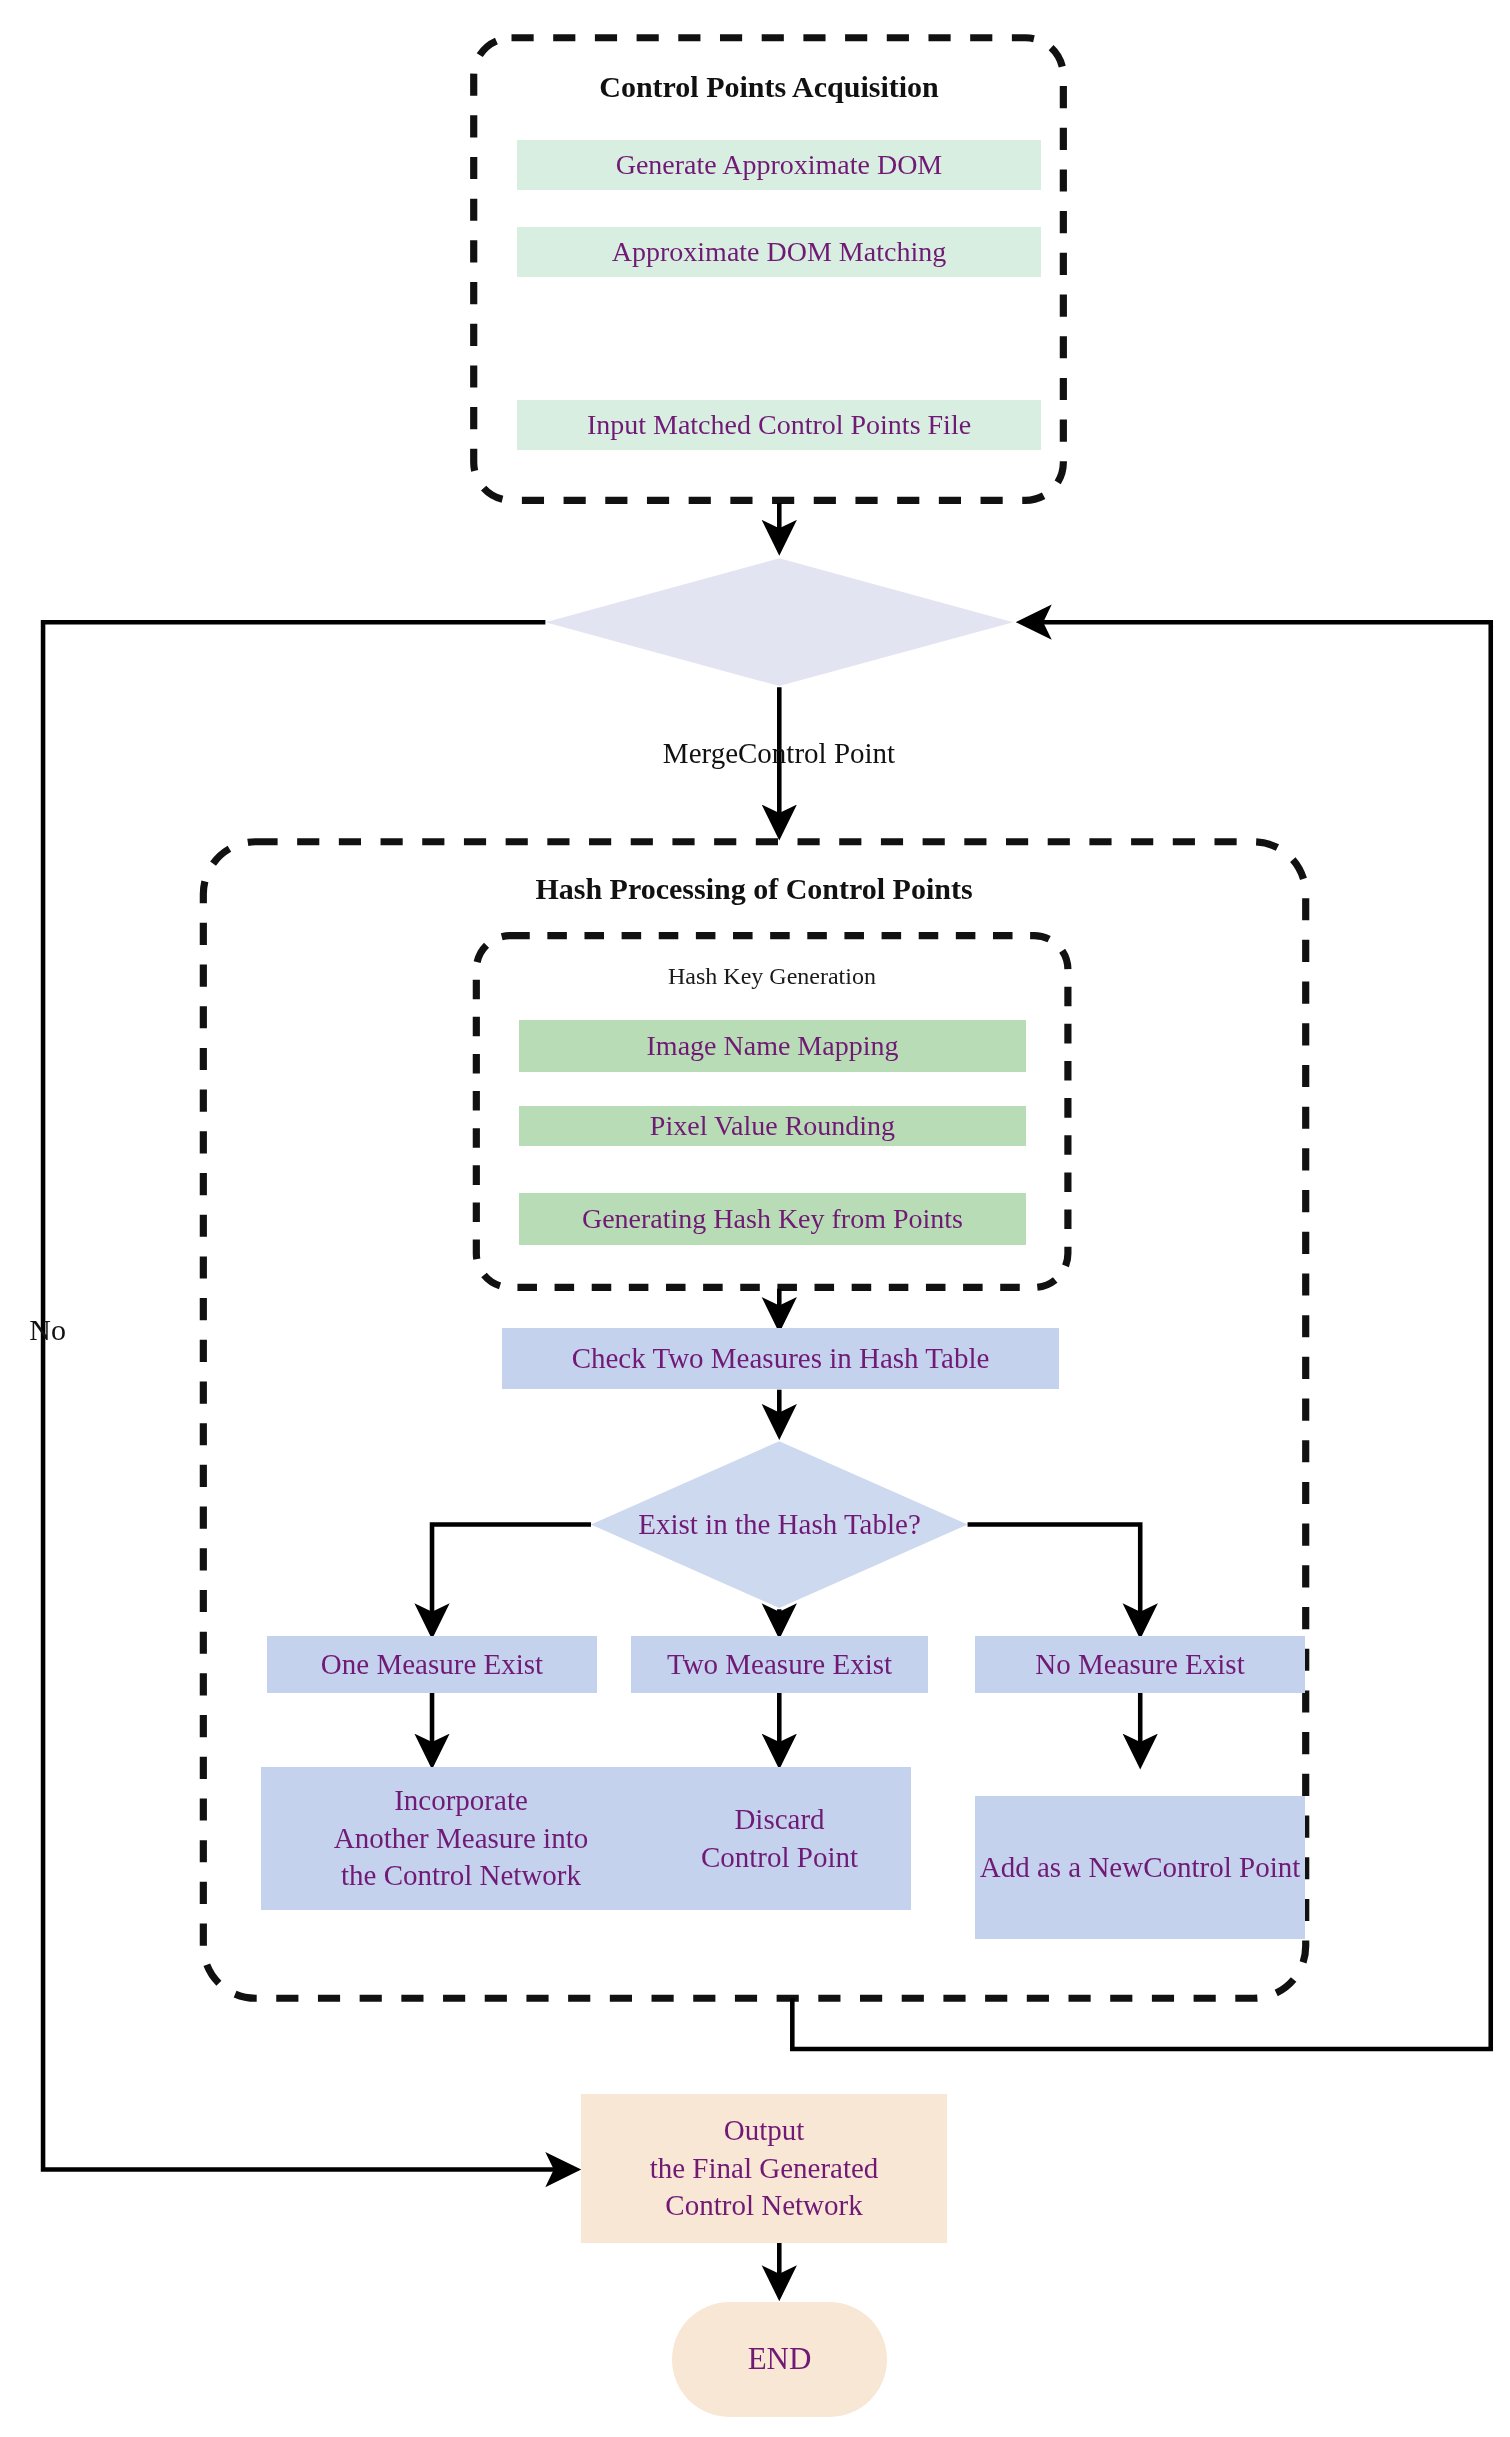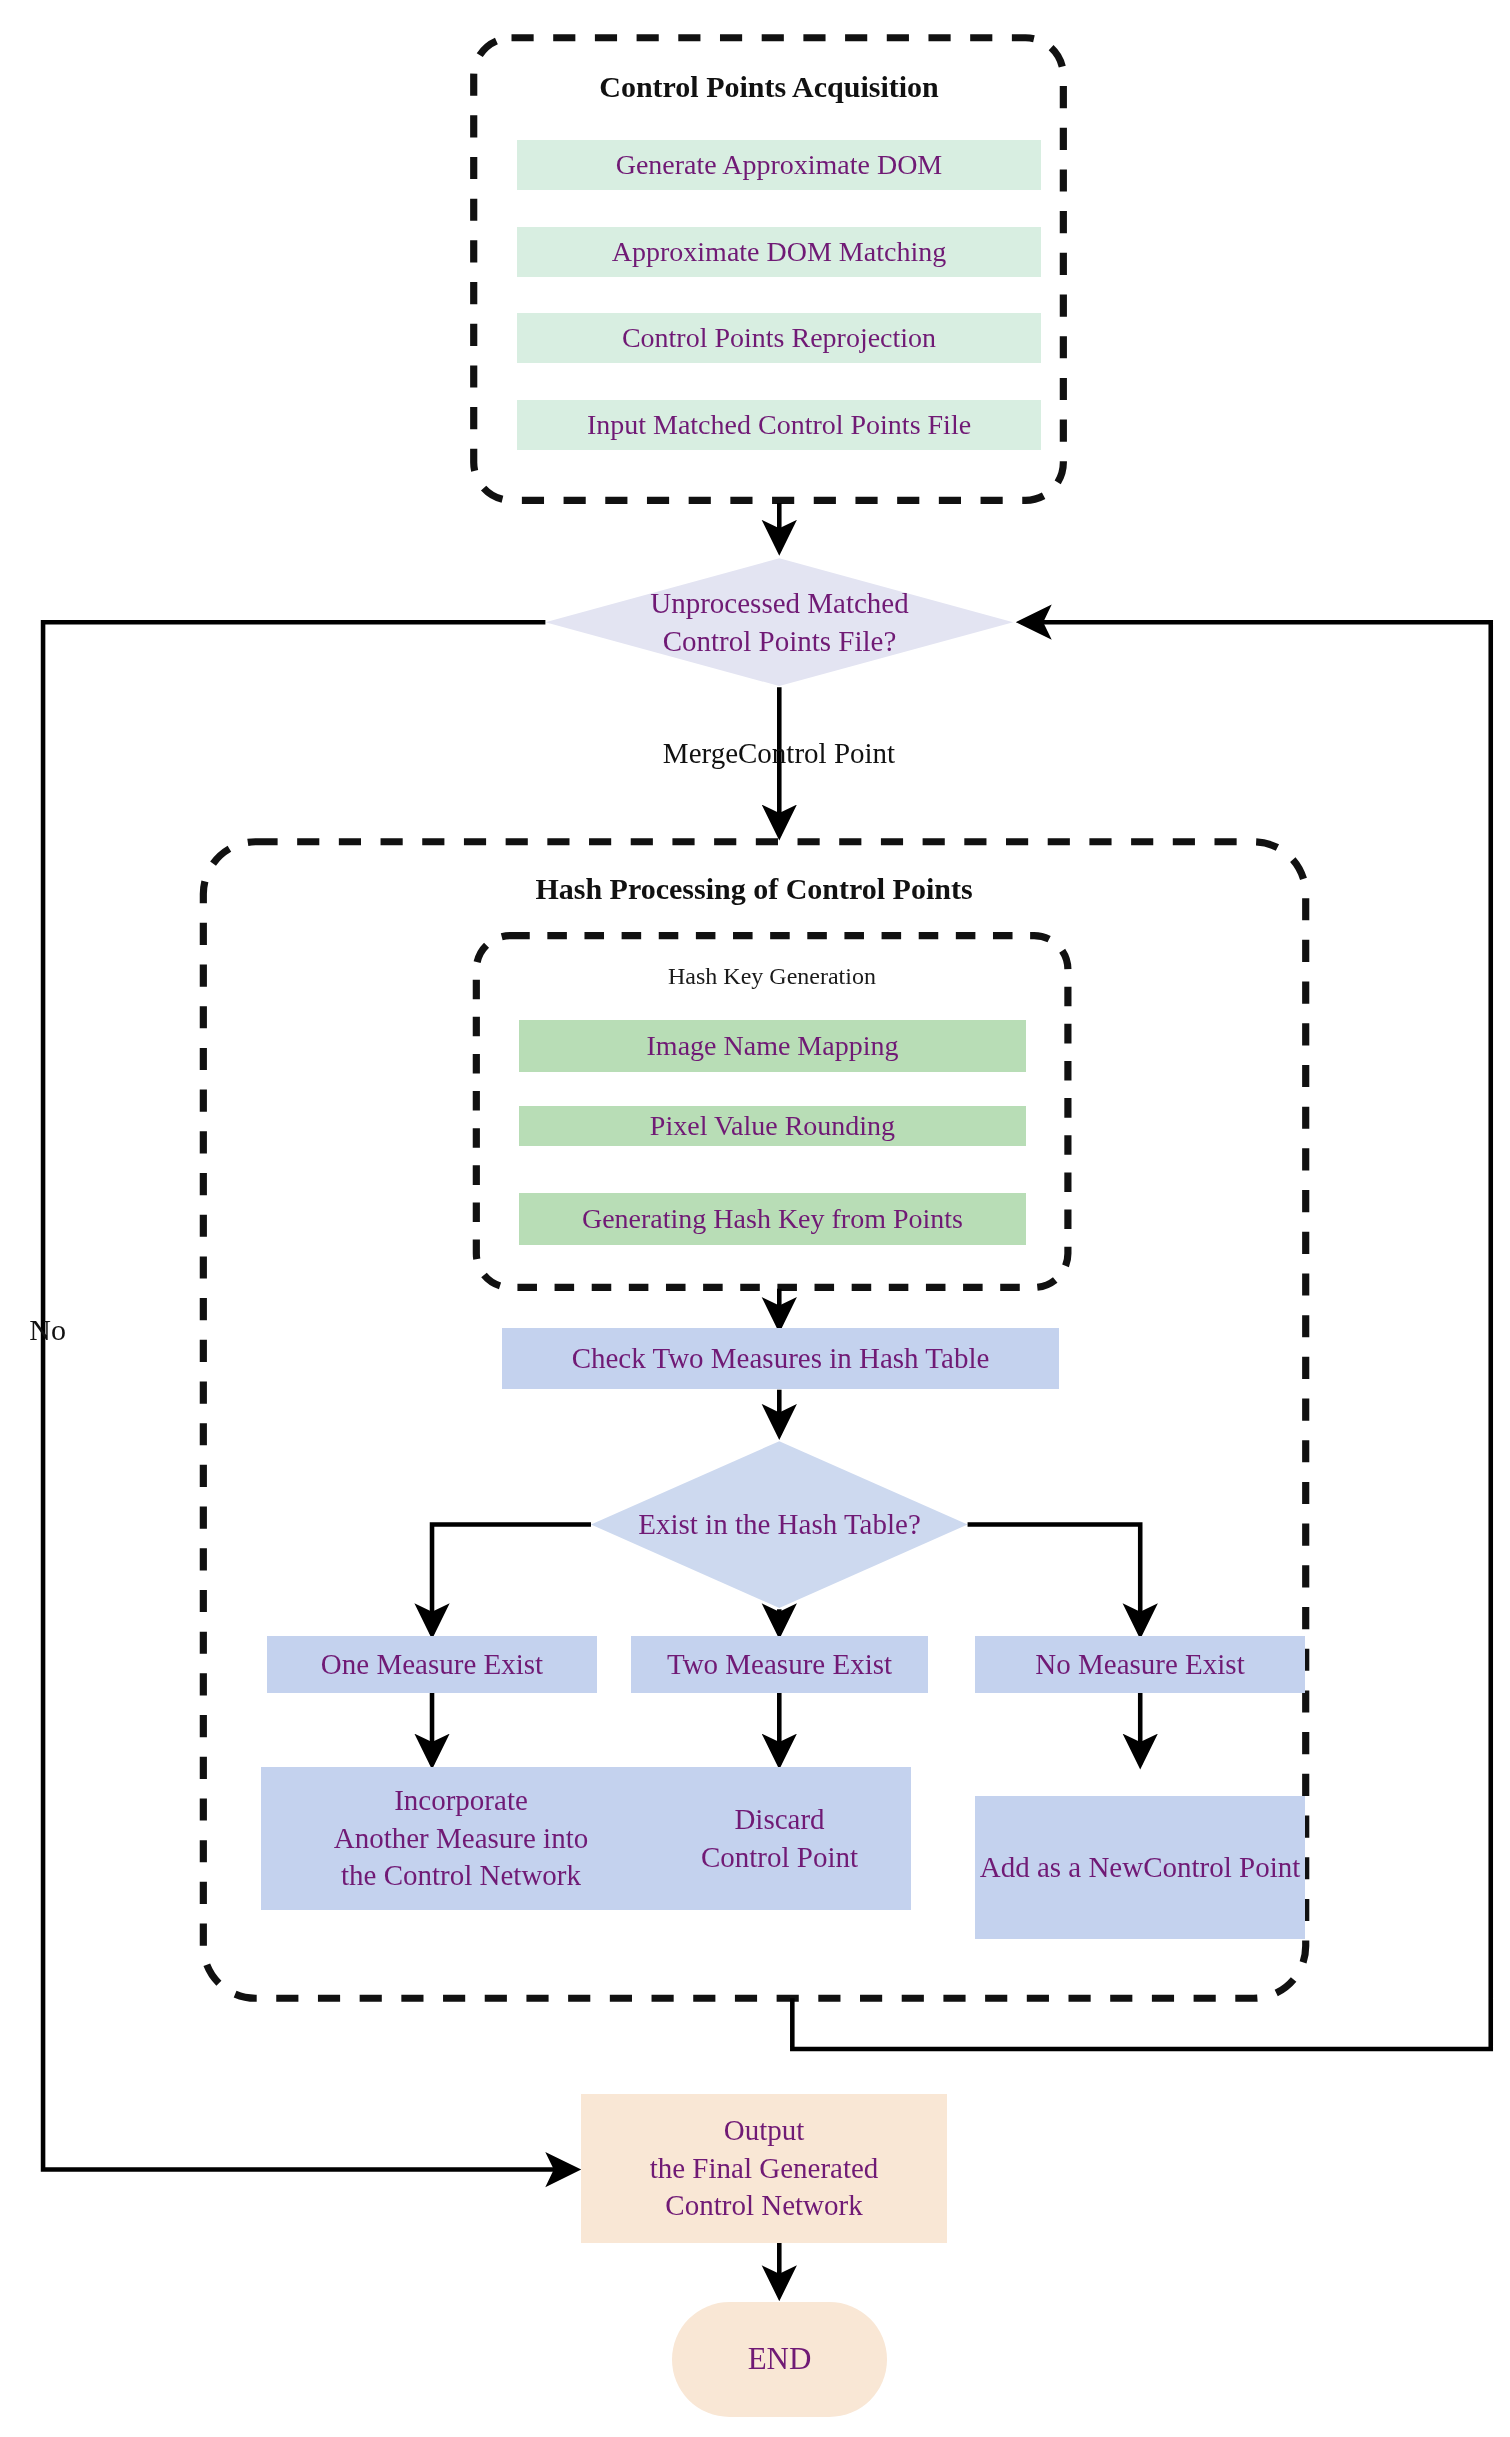"Control Points Reprojection" div.node { html: <div>Control Points Reprojection</div> -> none }
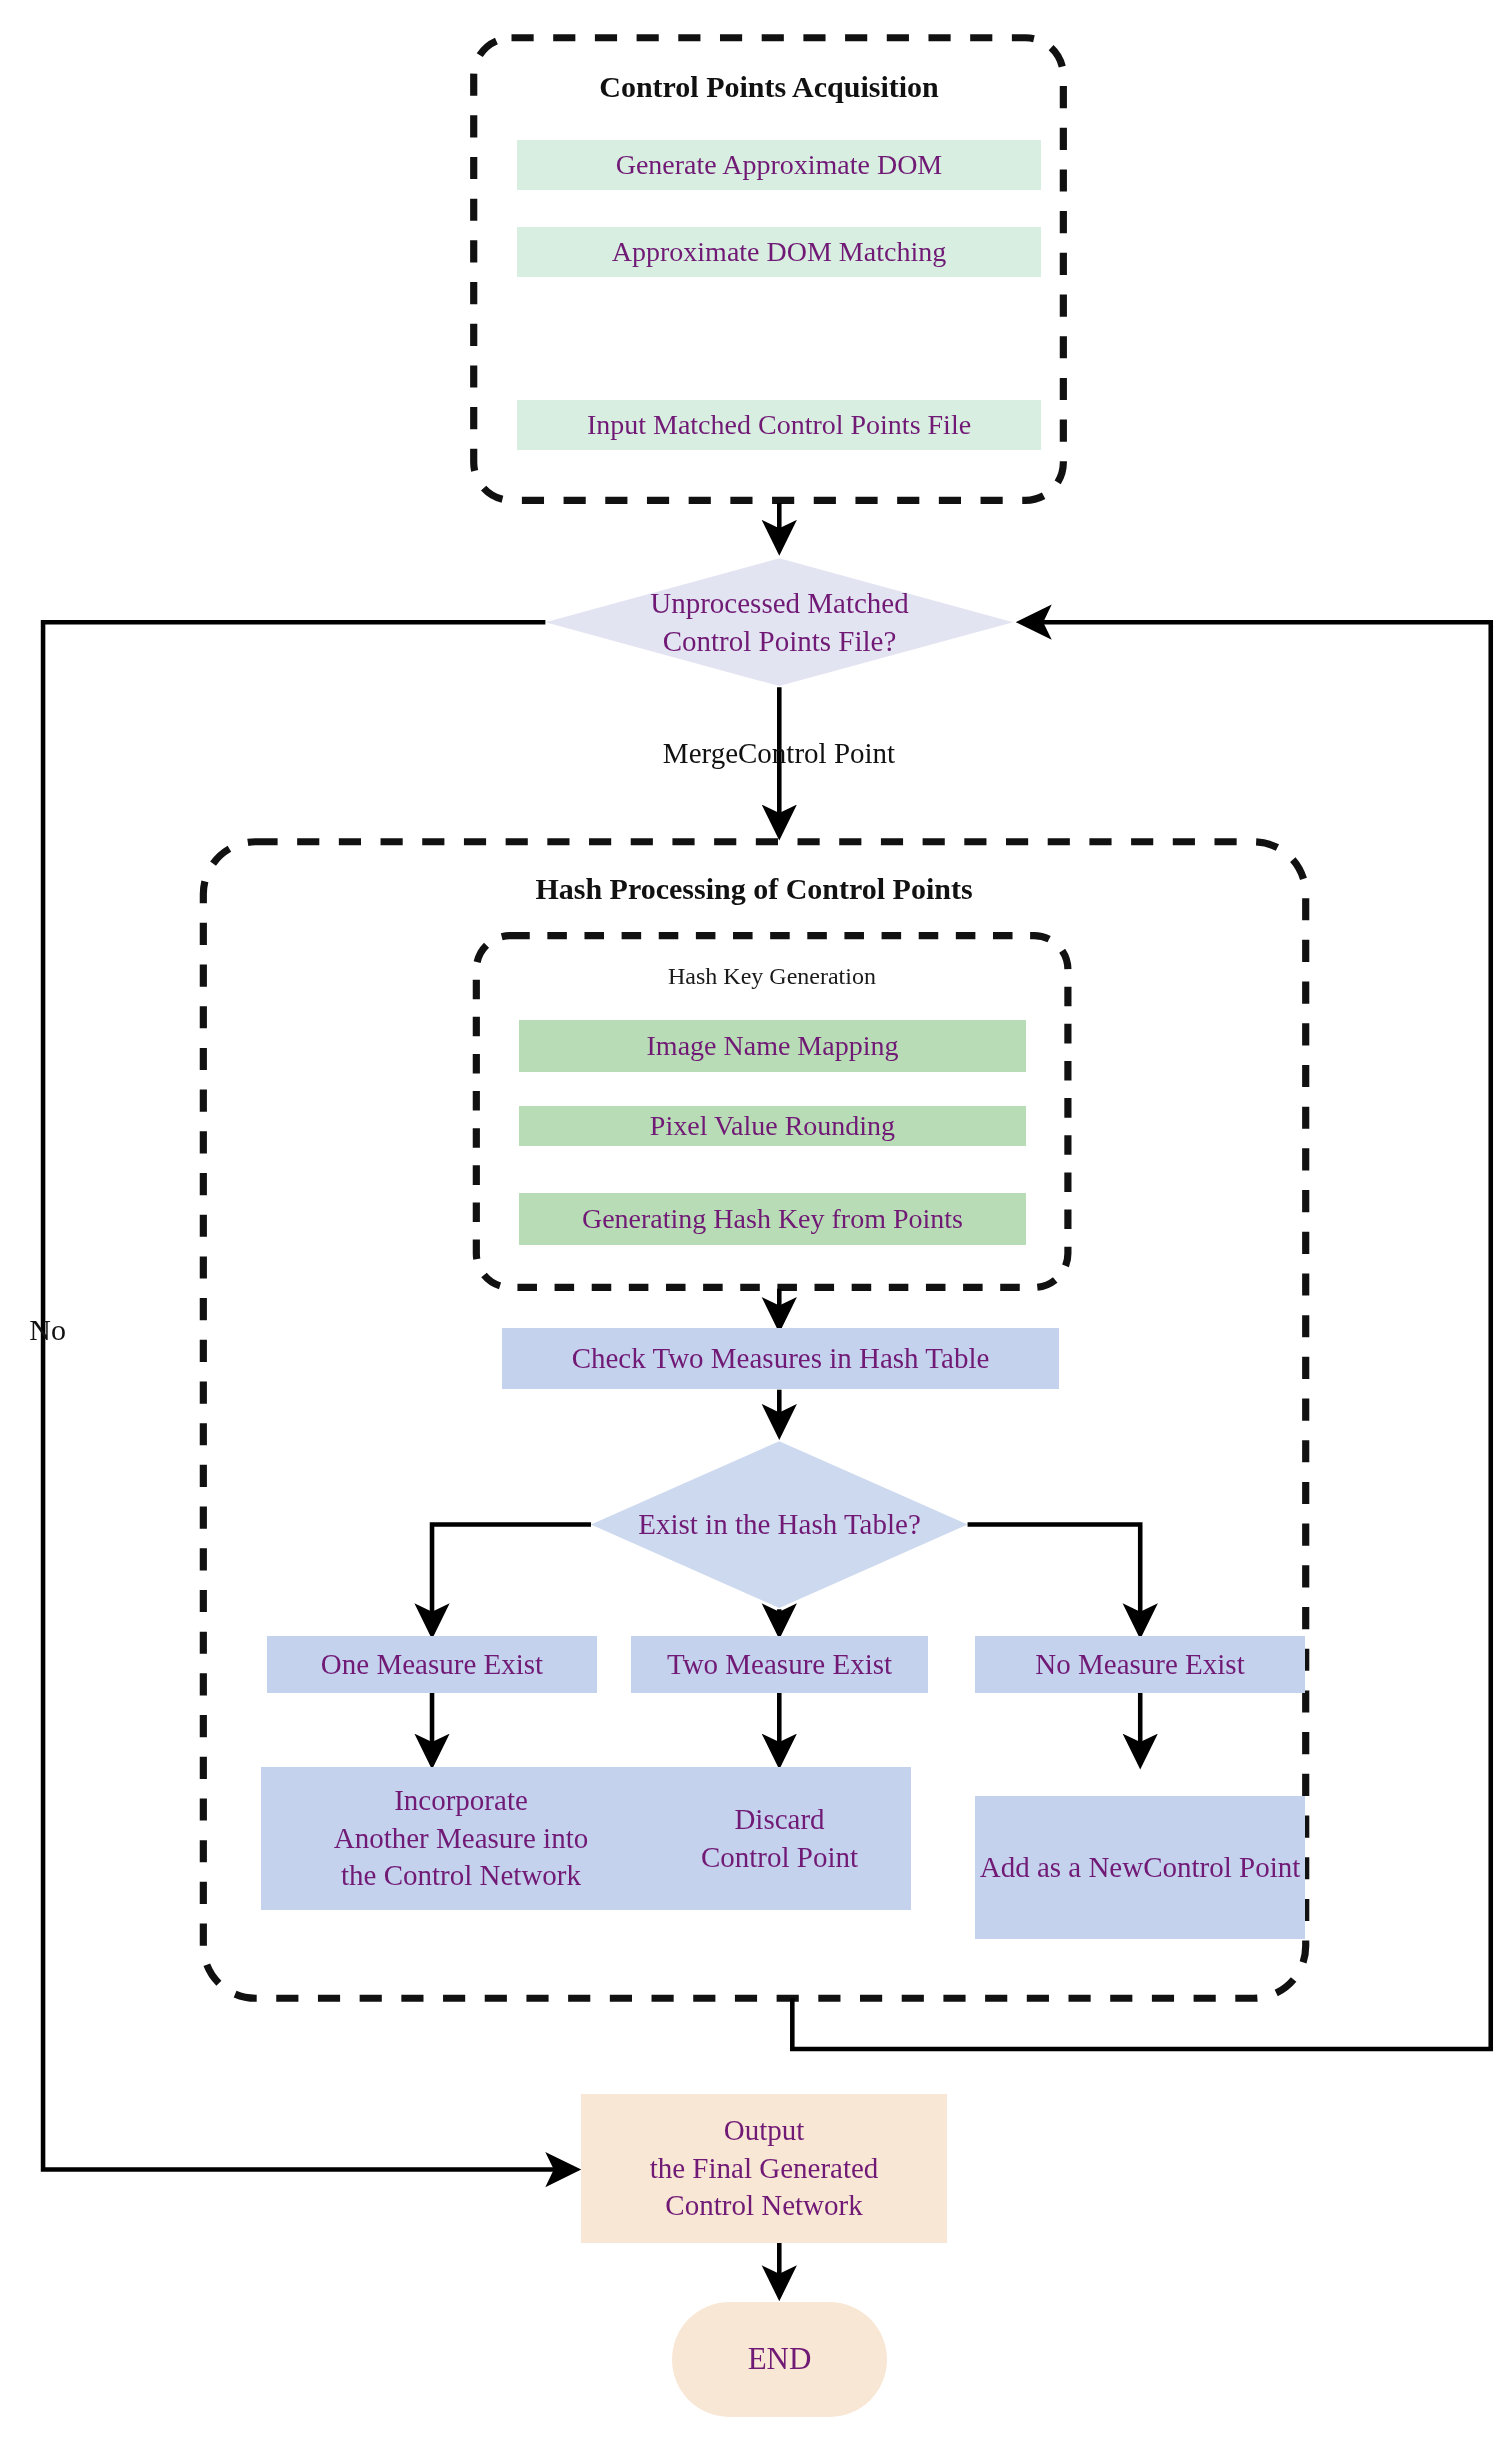"Unprocessed Matched" div.node { html: <div> <span>Unprocessed Matched</span> <span>Control Points File?</span> </div> -> none }
